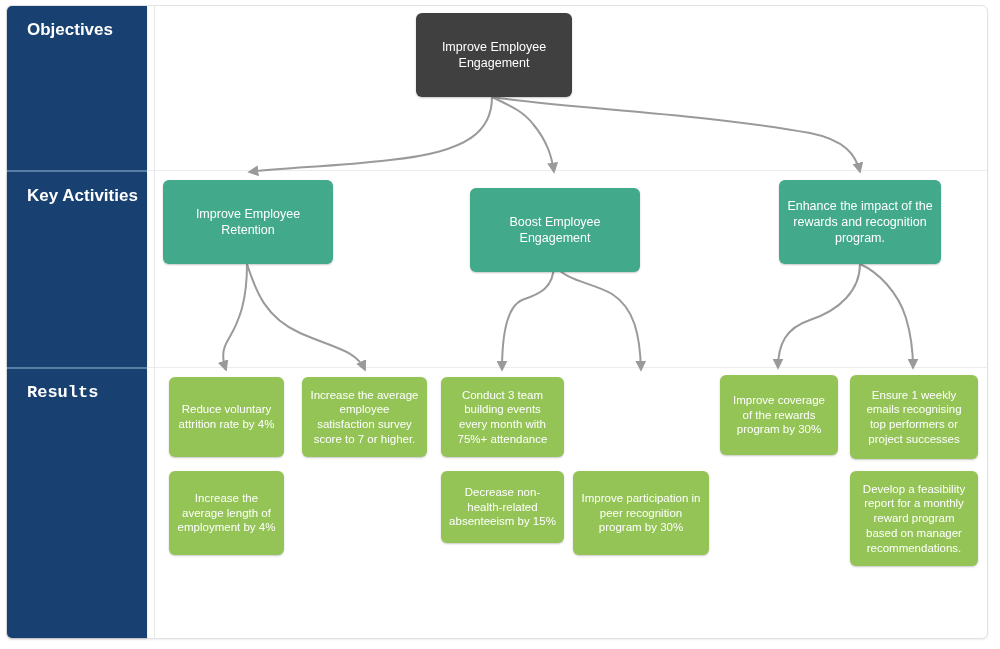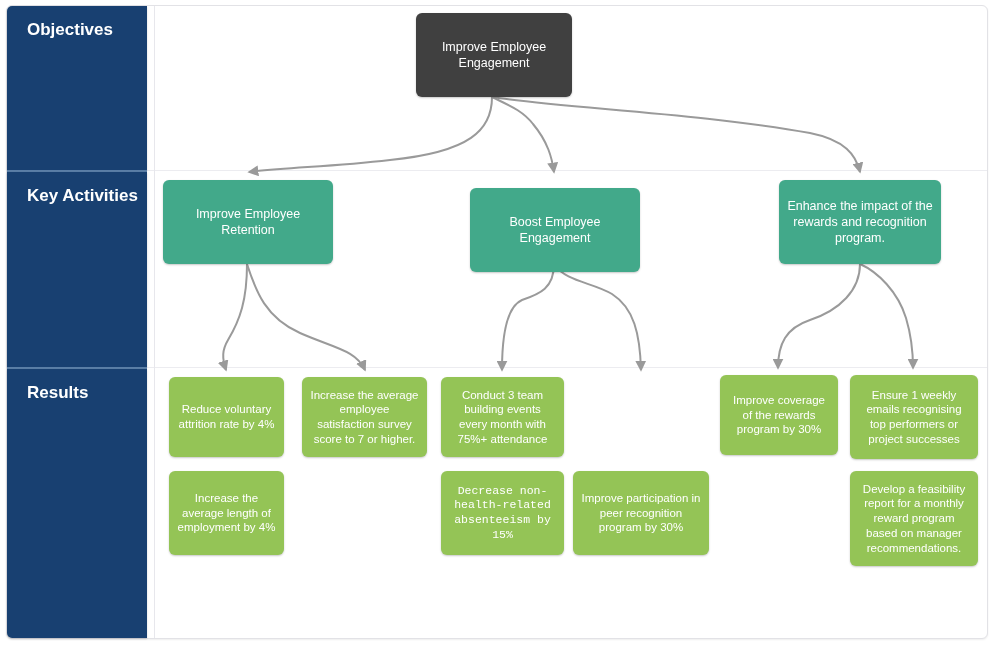"Results" .lane-label.last { font-family: none -> Liberation Mono, monospace }
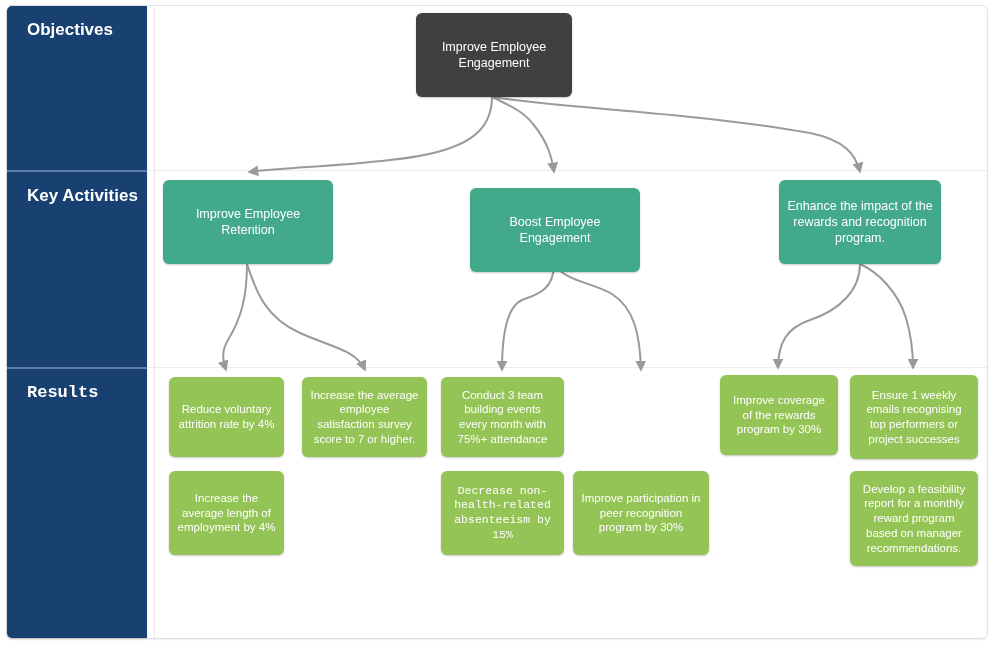"Decrease non-health-related absenteeism" div.node { font-family: Liberation Mono, monospace -> none; height: 84px -> 72px }
